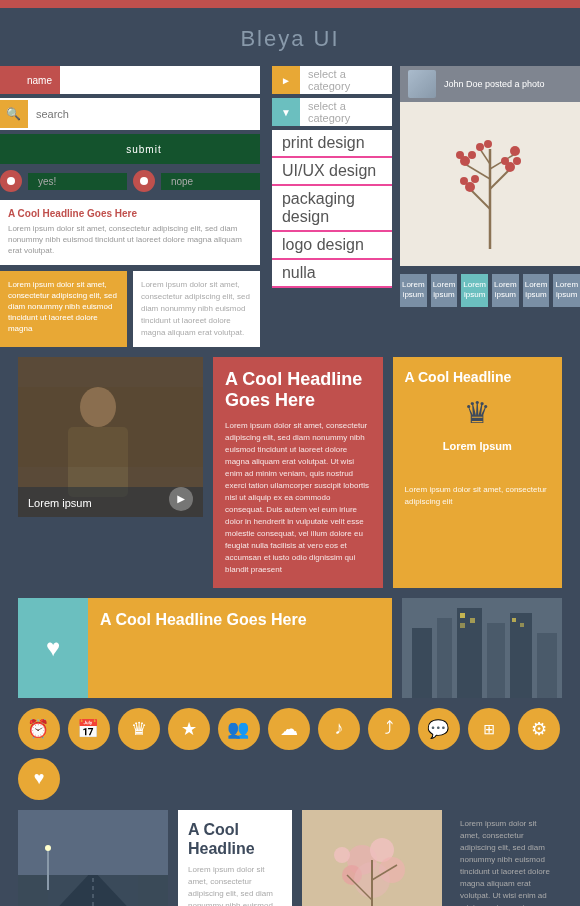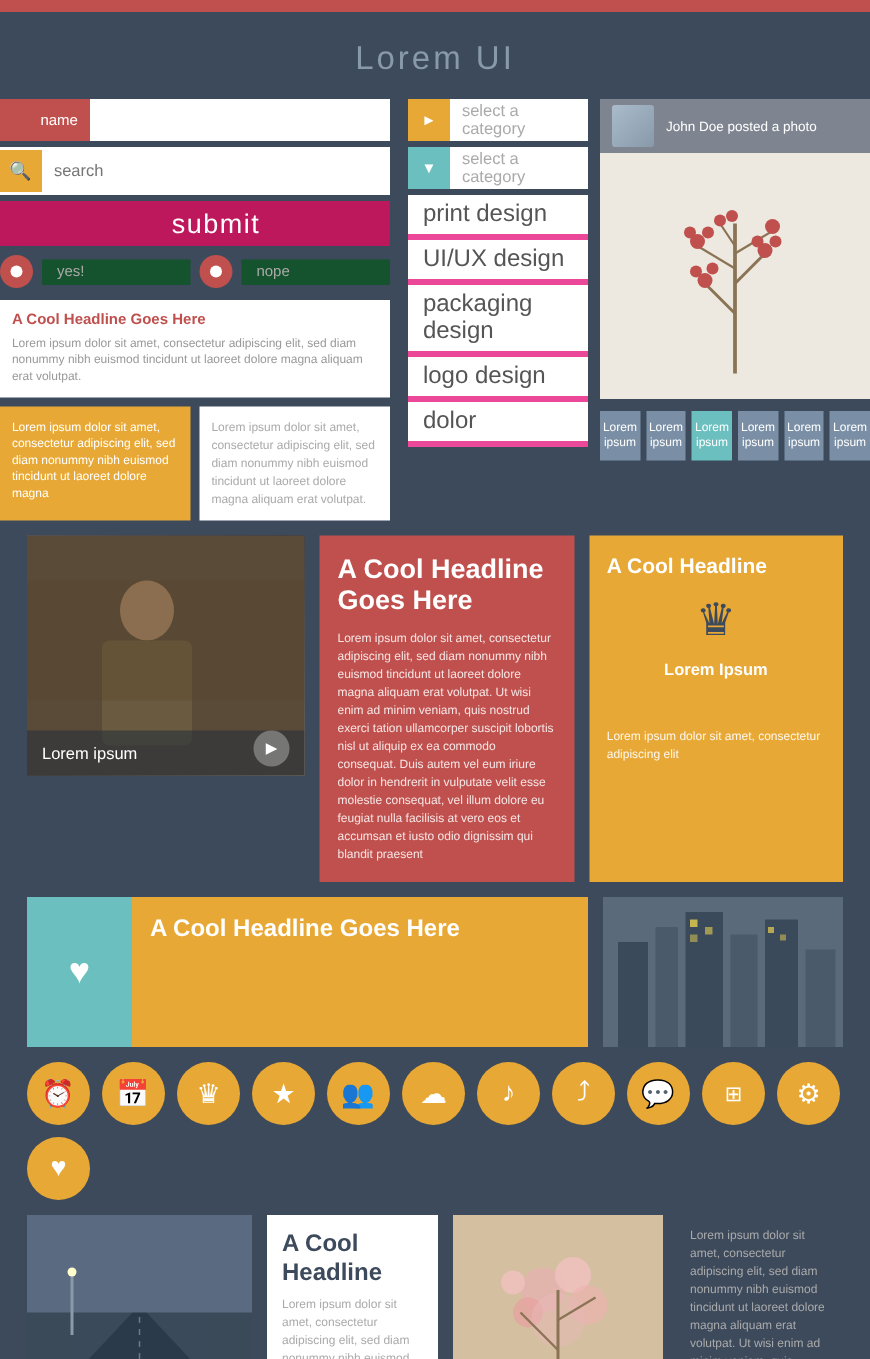"Lorem UI" h1.page-title { text: Lorem -> Bleya }
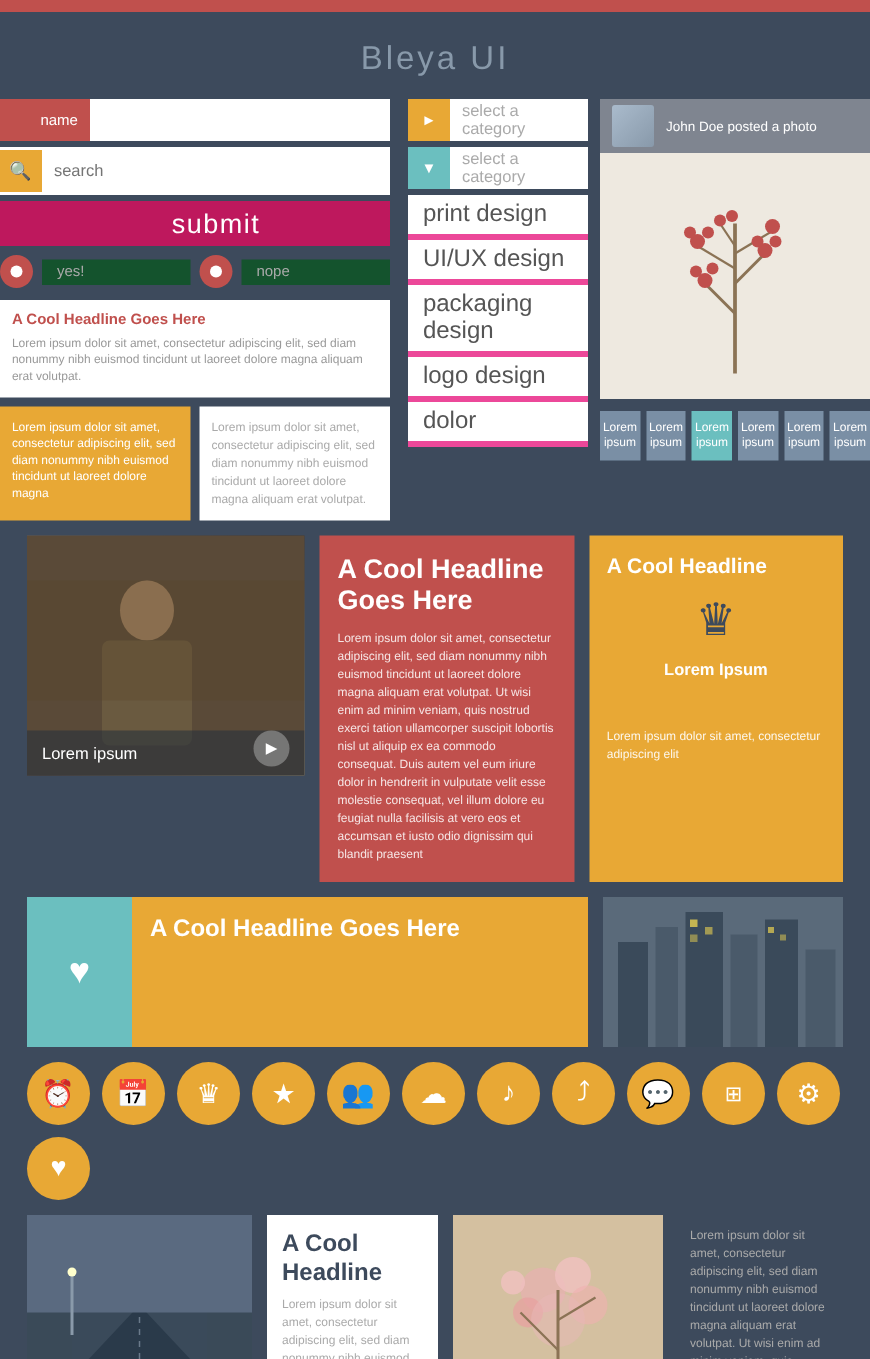"submit" .submit-btn { background: #be185d -> #14532d; font-size: 18px -> 10px }
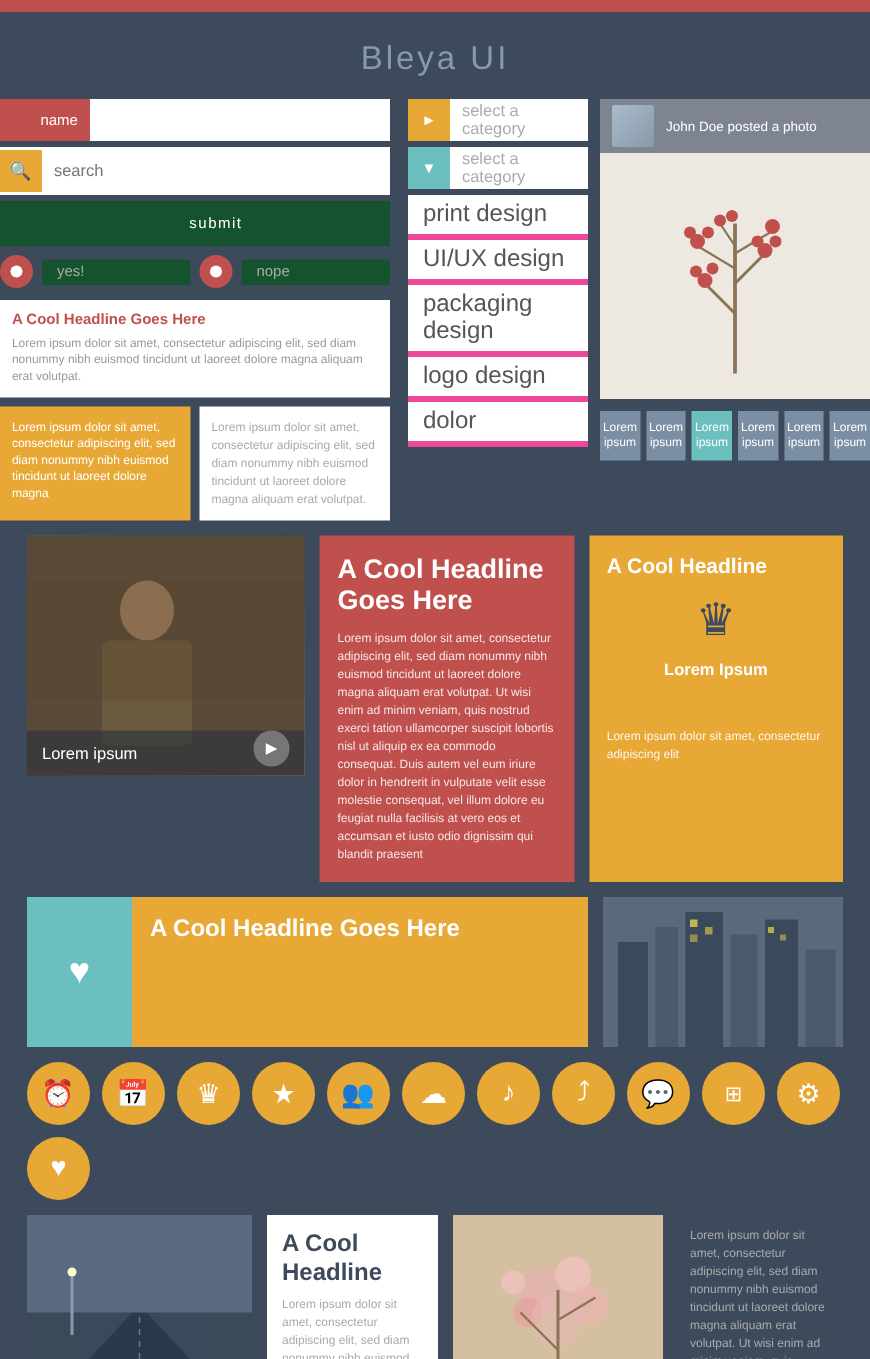"print design" .dropdown-item { border-bottom: 4px solid #ec4899 -> 2px solid #ec4899 }
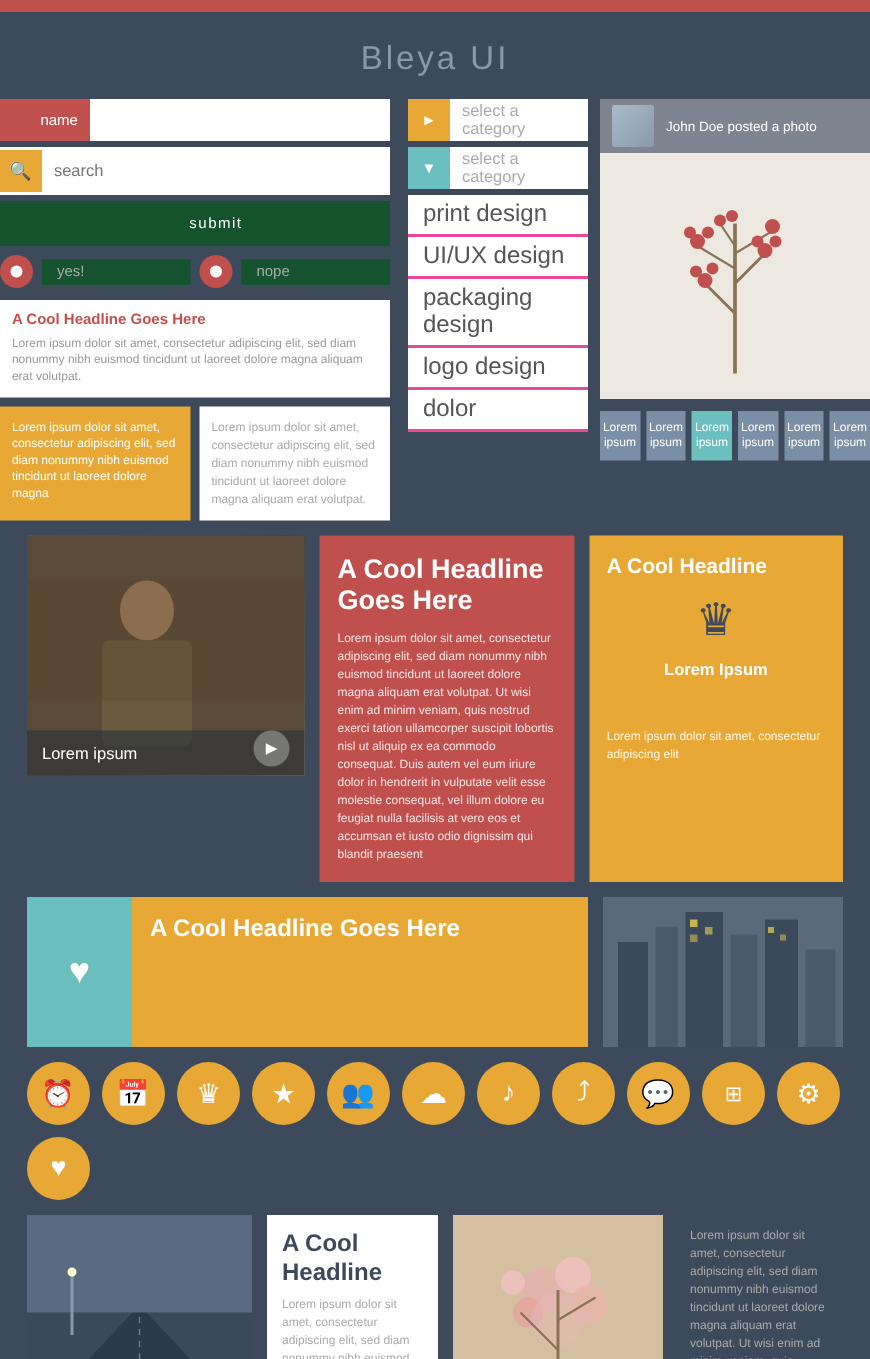"dolor" div.dropdown-item { text: dolor -> nulla }
